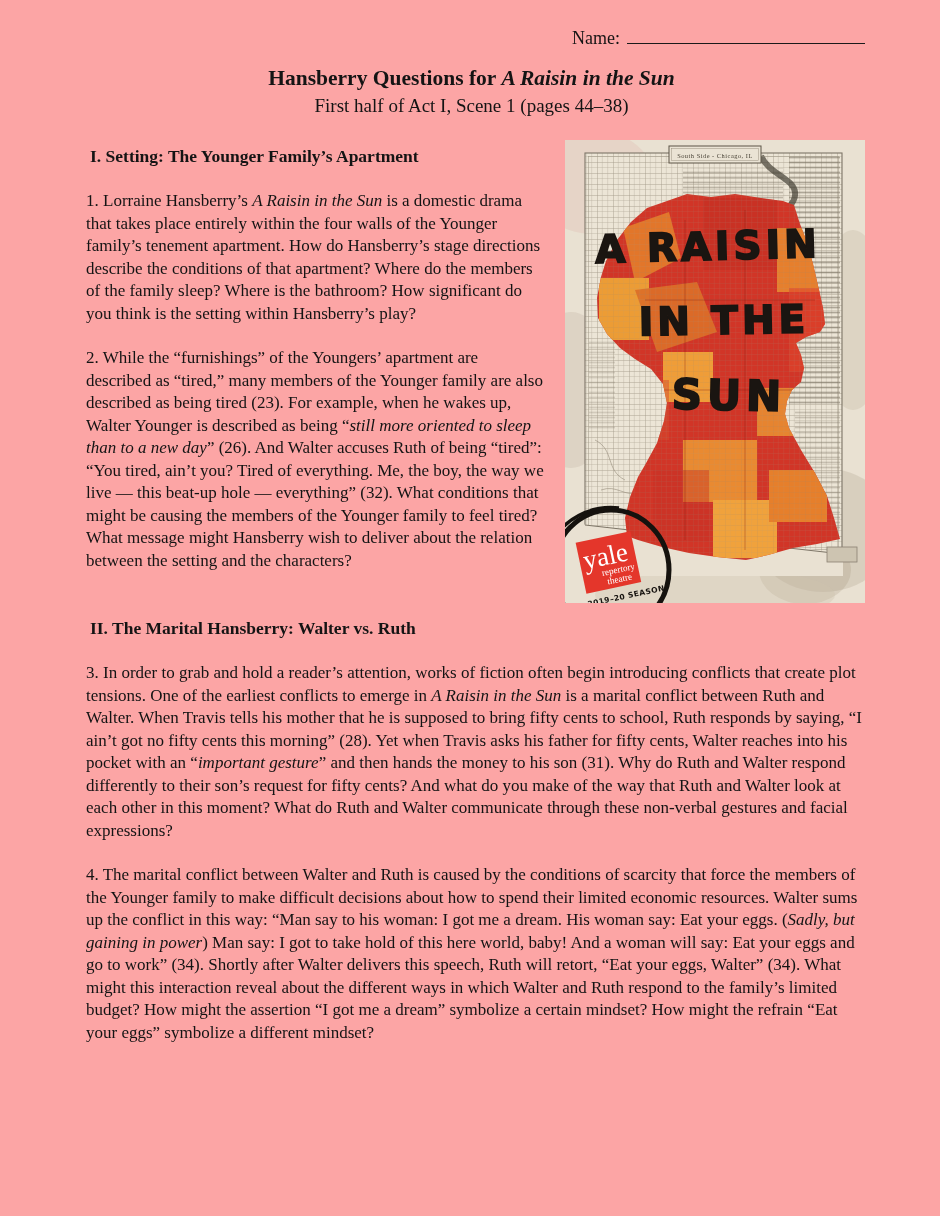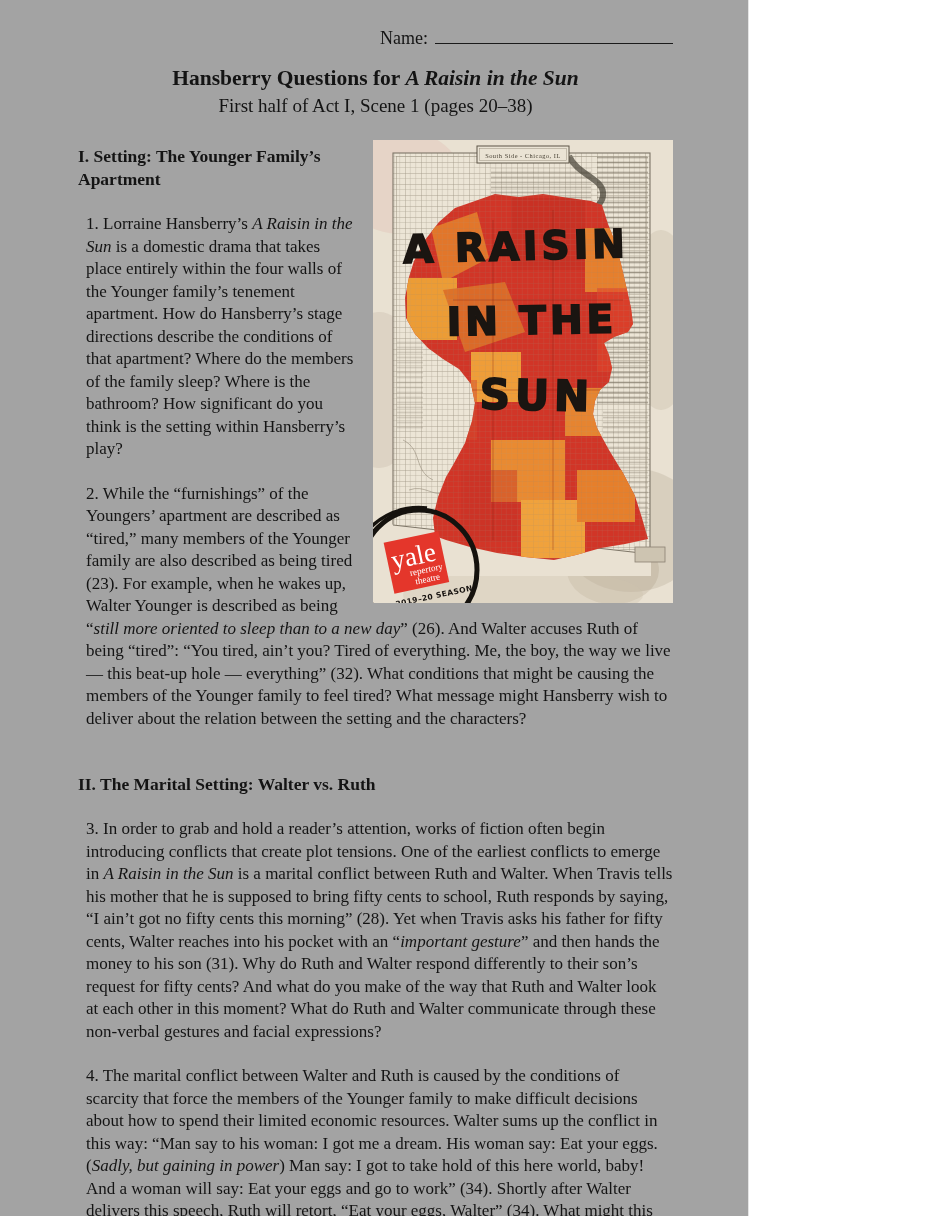"Name:" .page { background: #a3a3a3 -> #fca5a5; width: 748px -> 940px }
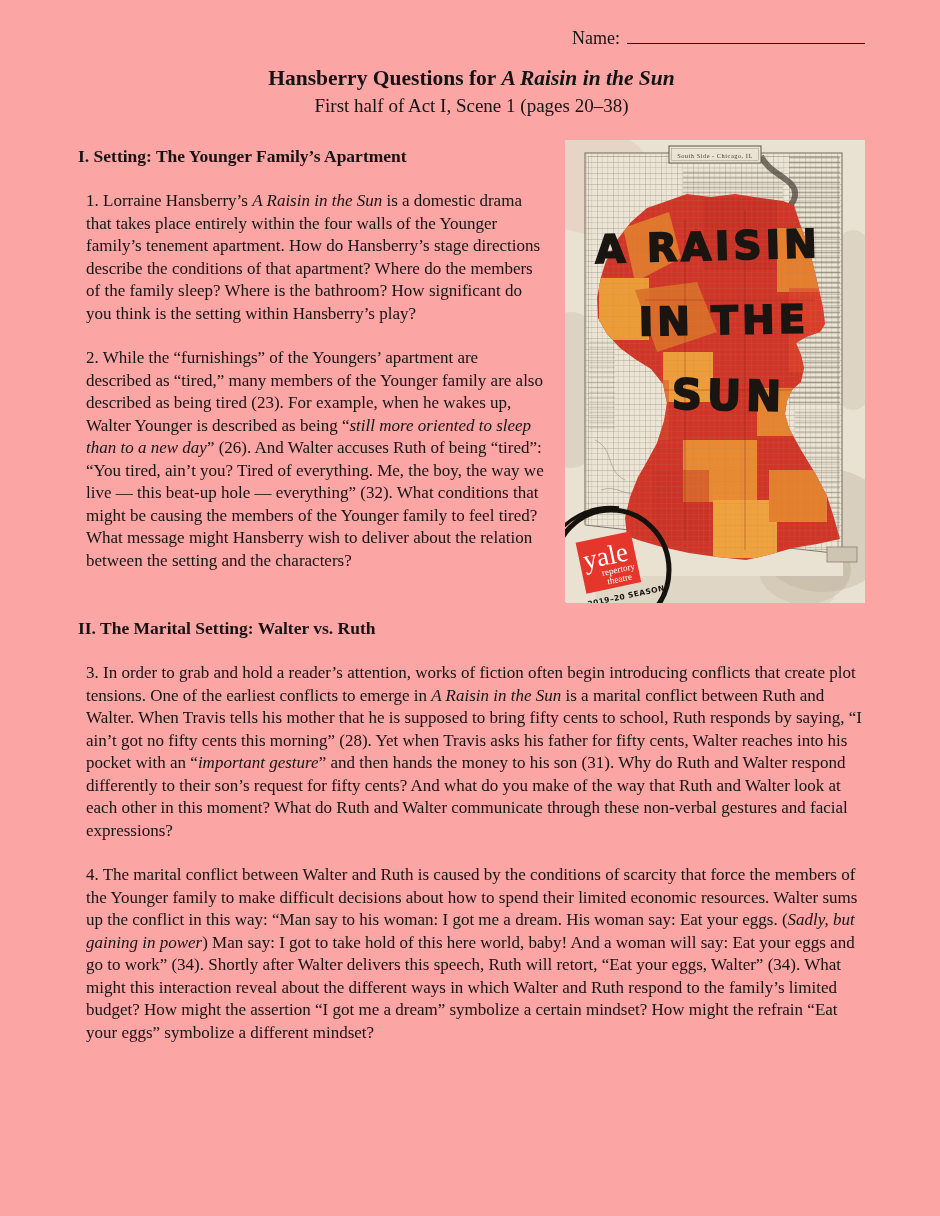"First half of Act I," div.subtitle { text: 20 -> 44 }
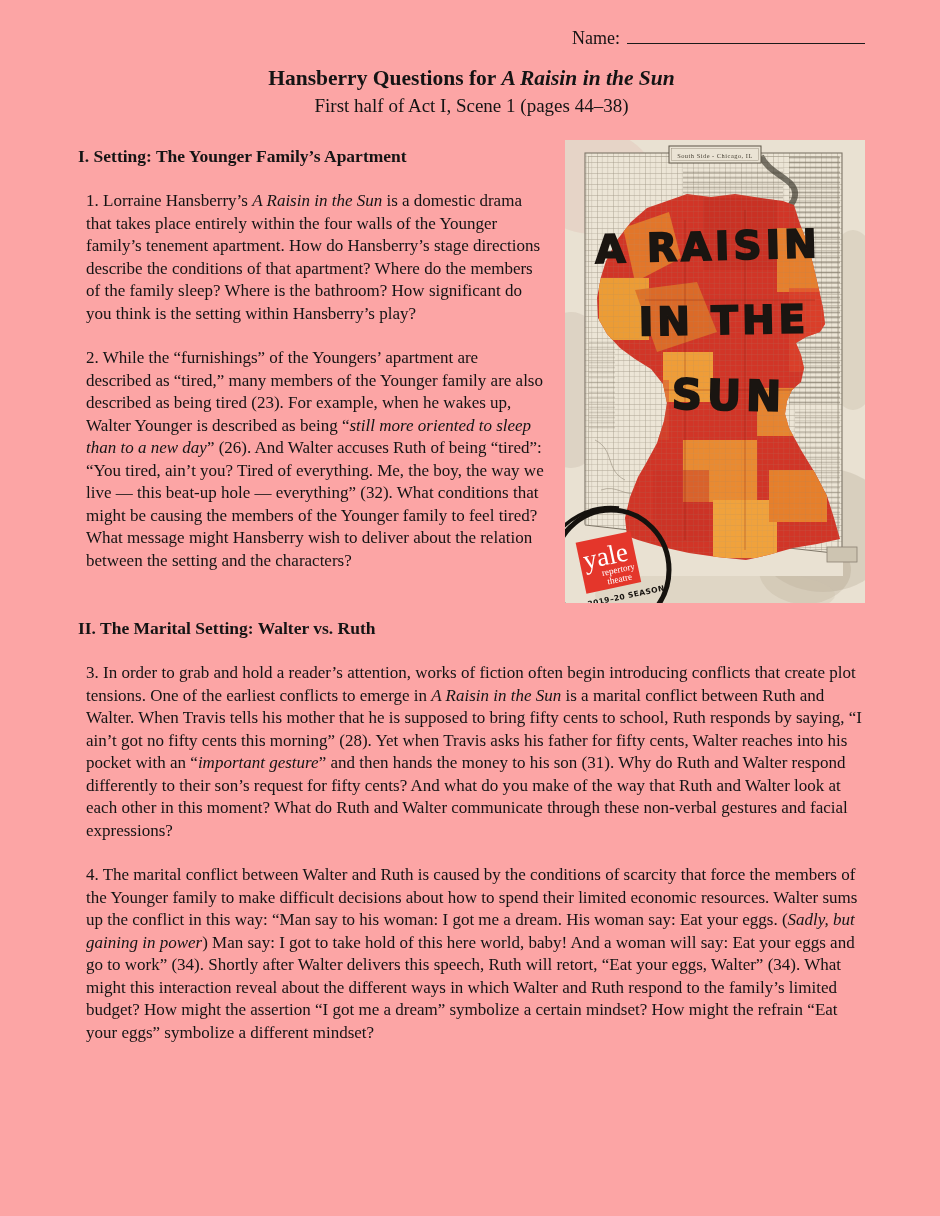"I. Setting: The Younger Family’s" h2.sec-heading { margin: 0 -> 12px }
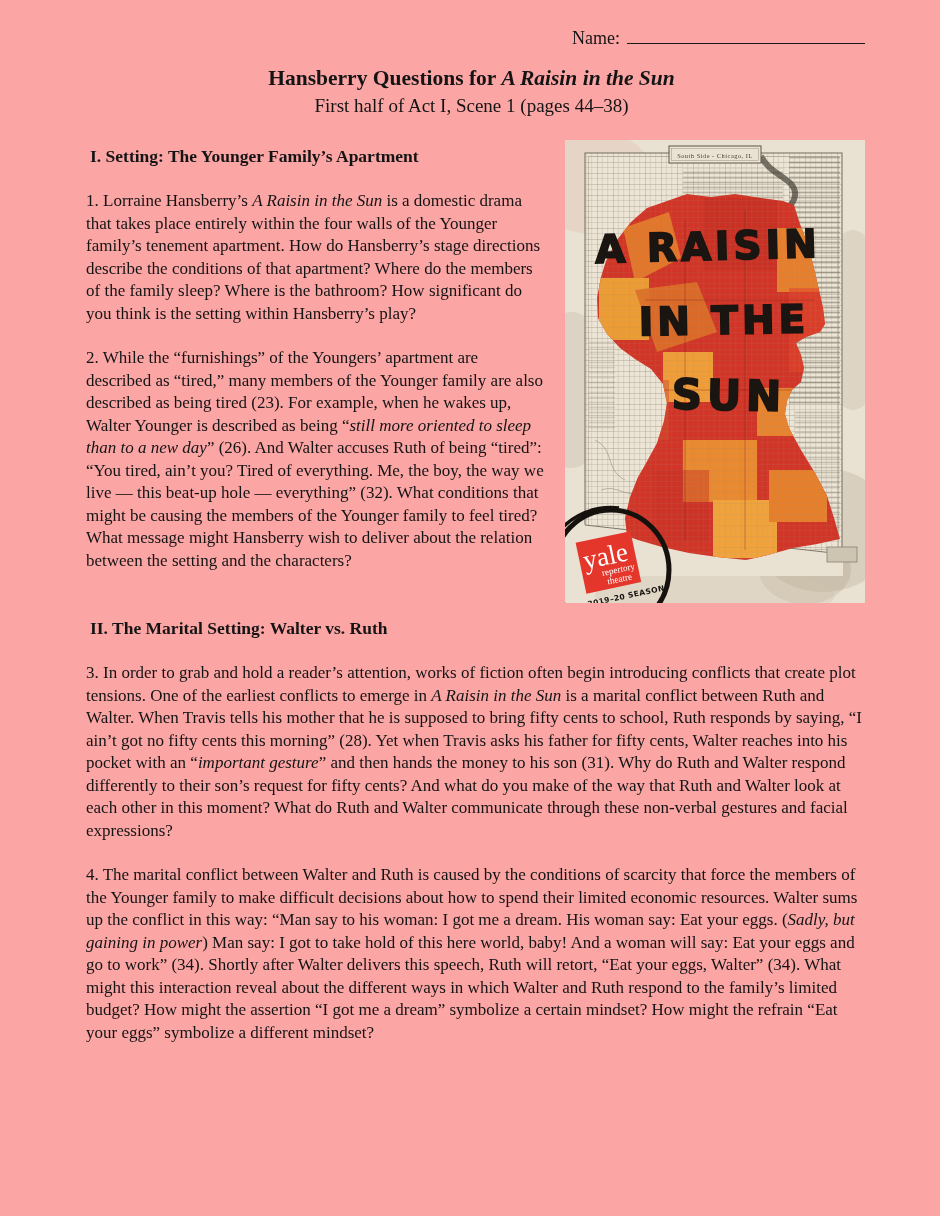"II. The Marital Setting: Walter" h2.sec-heading { text: Setting -> Hansberry }
